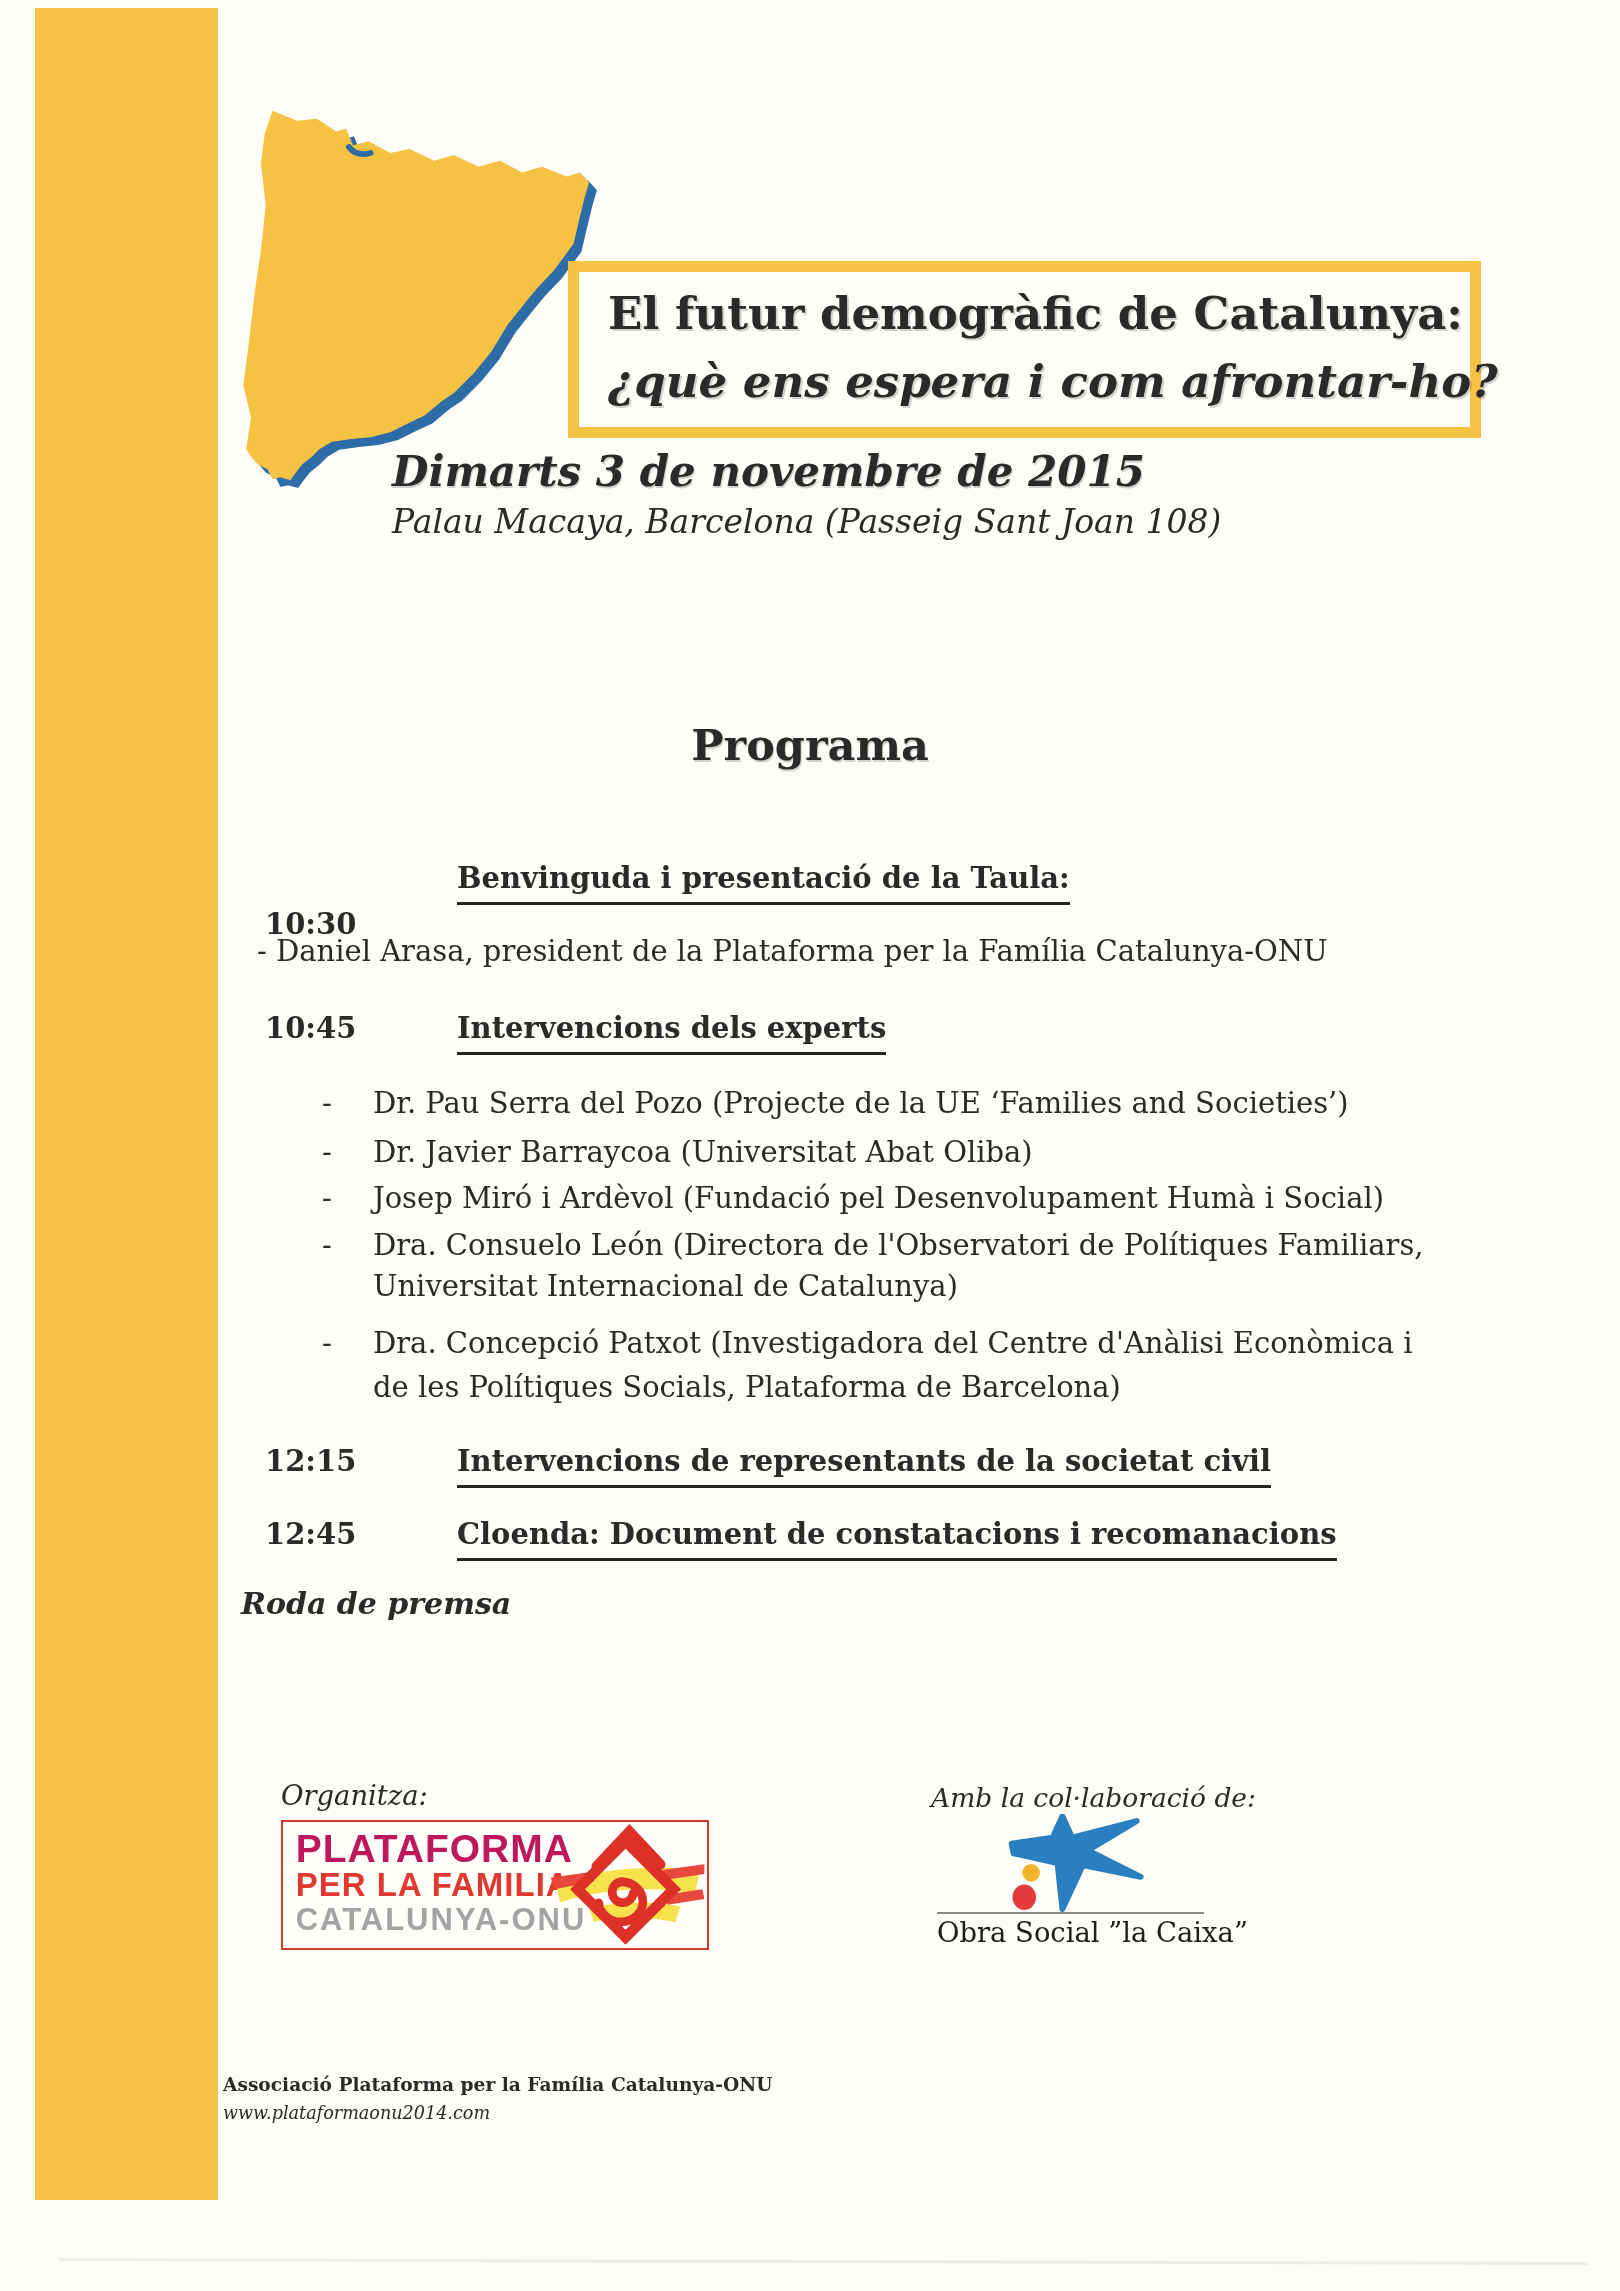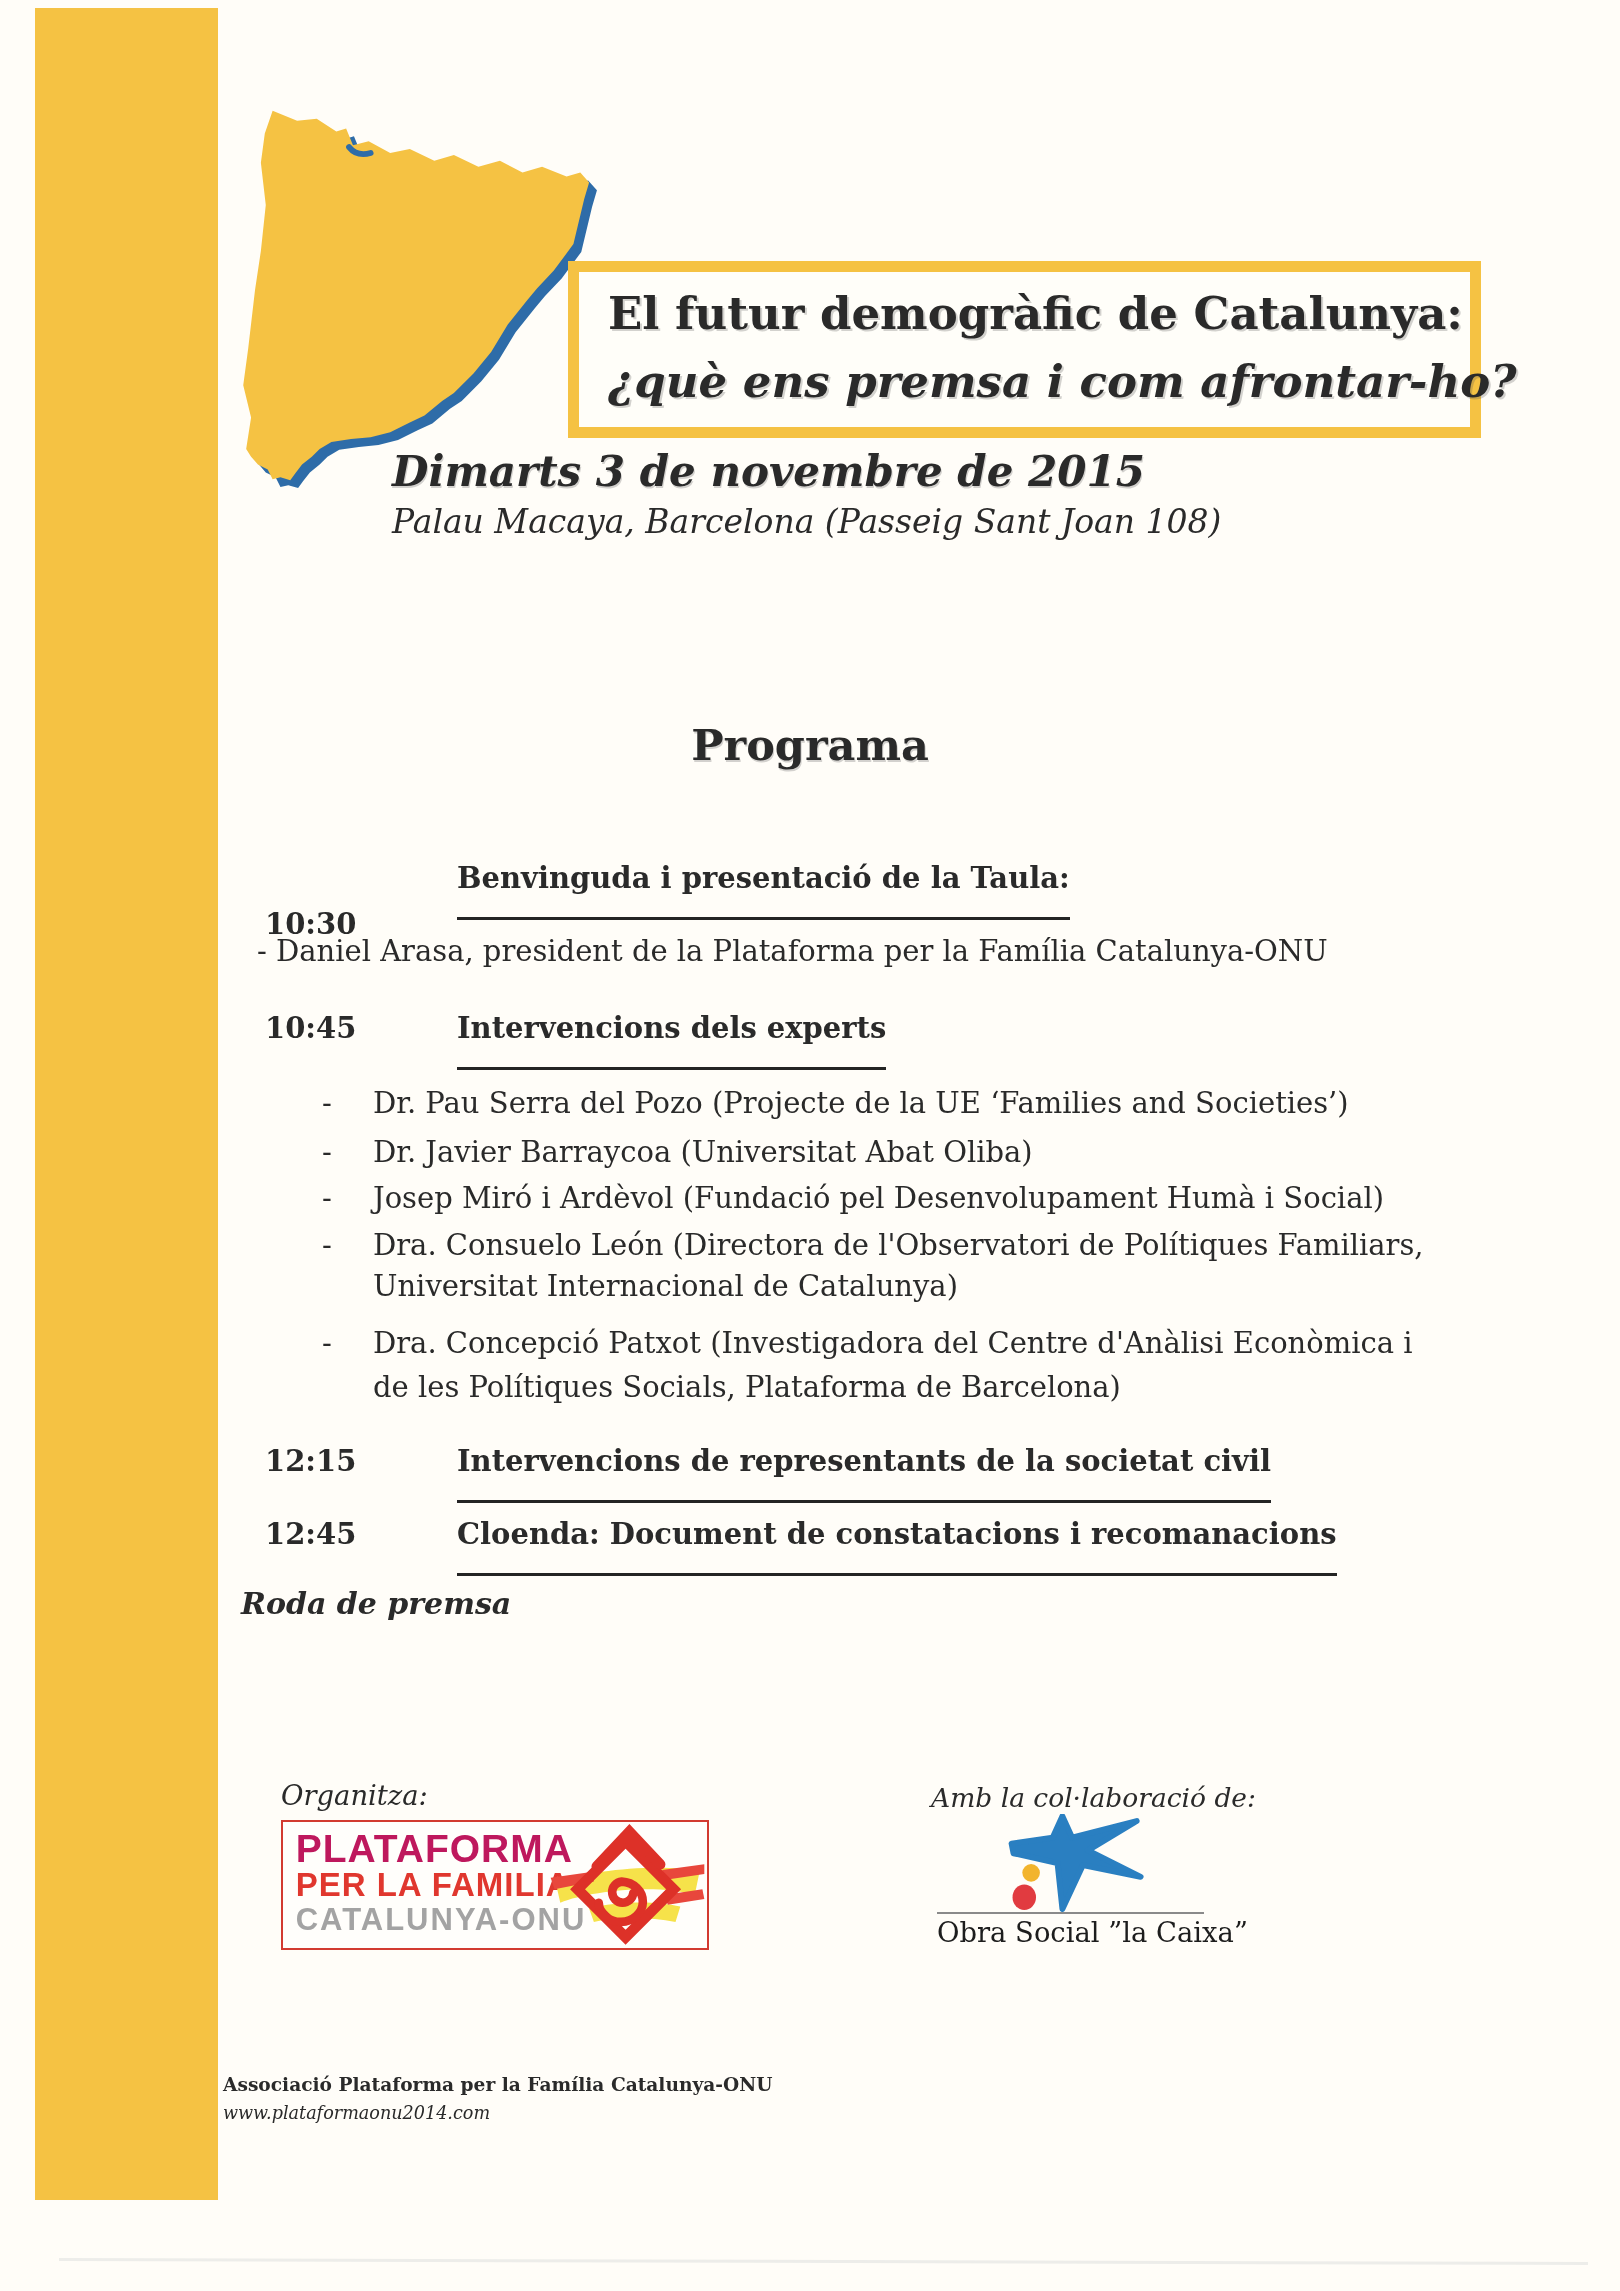"¿què ens premsa i com" div.banner-l2 { text: premsa -> espera }
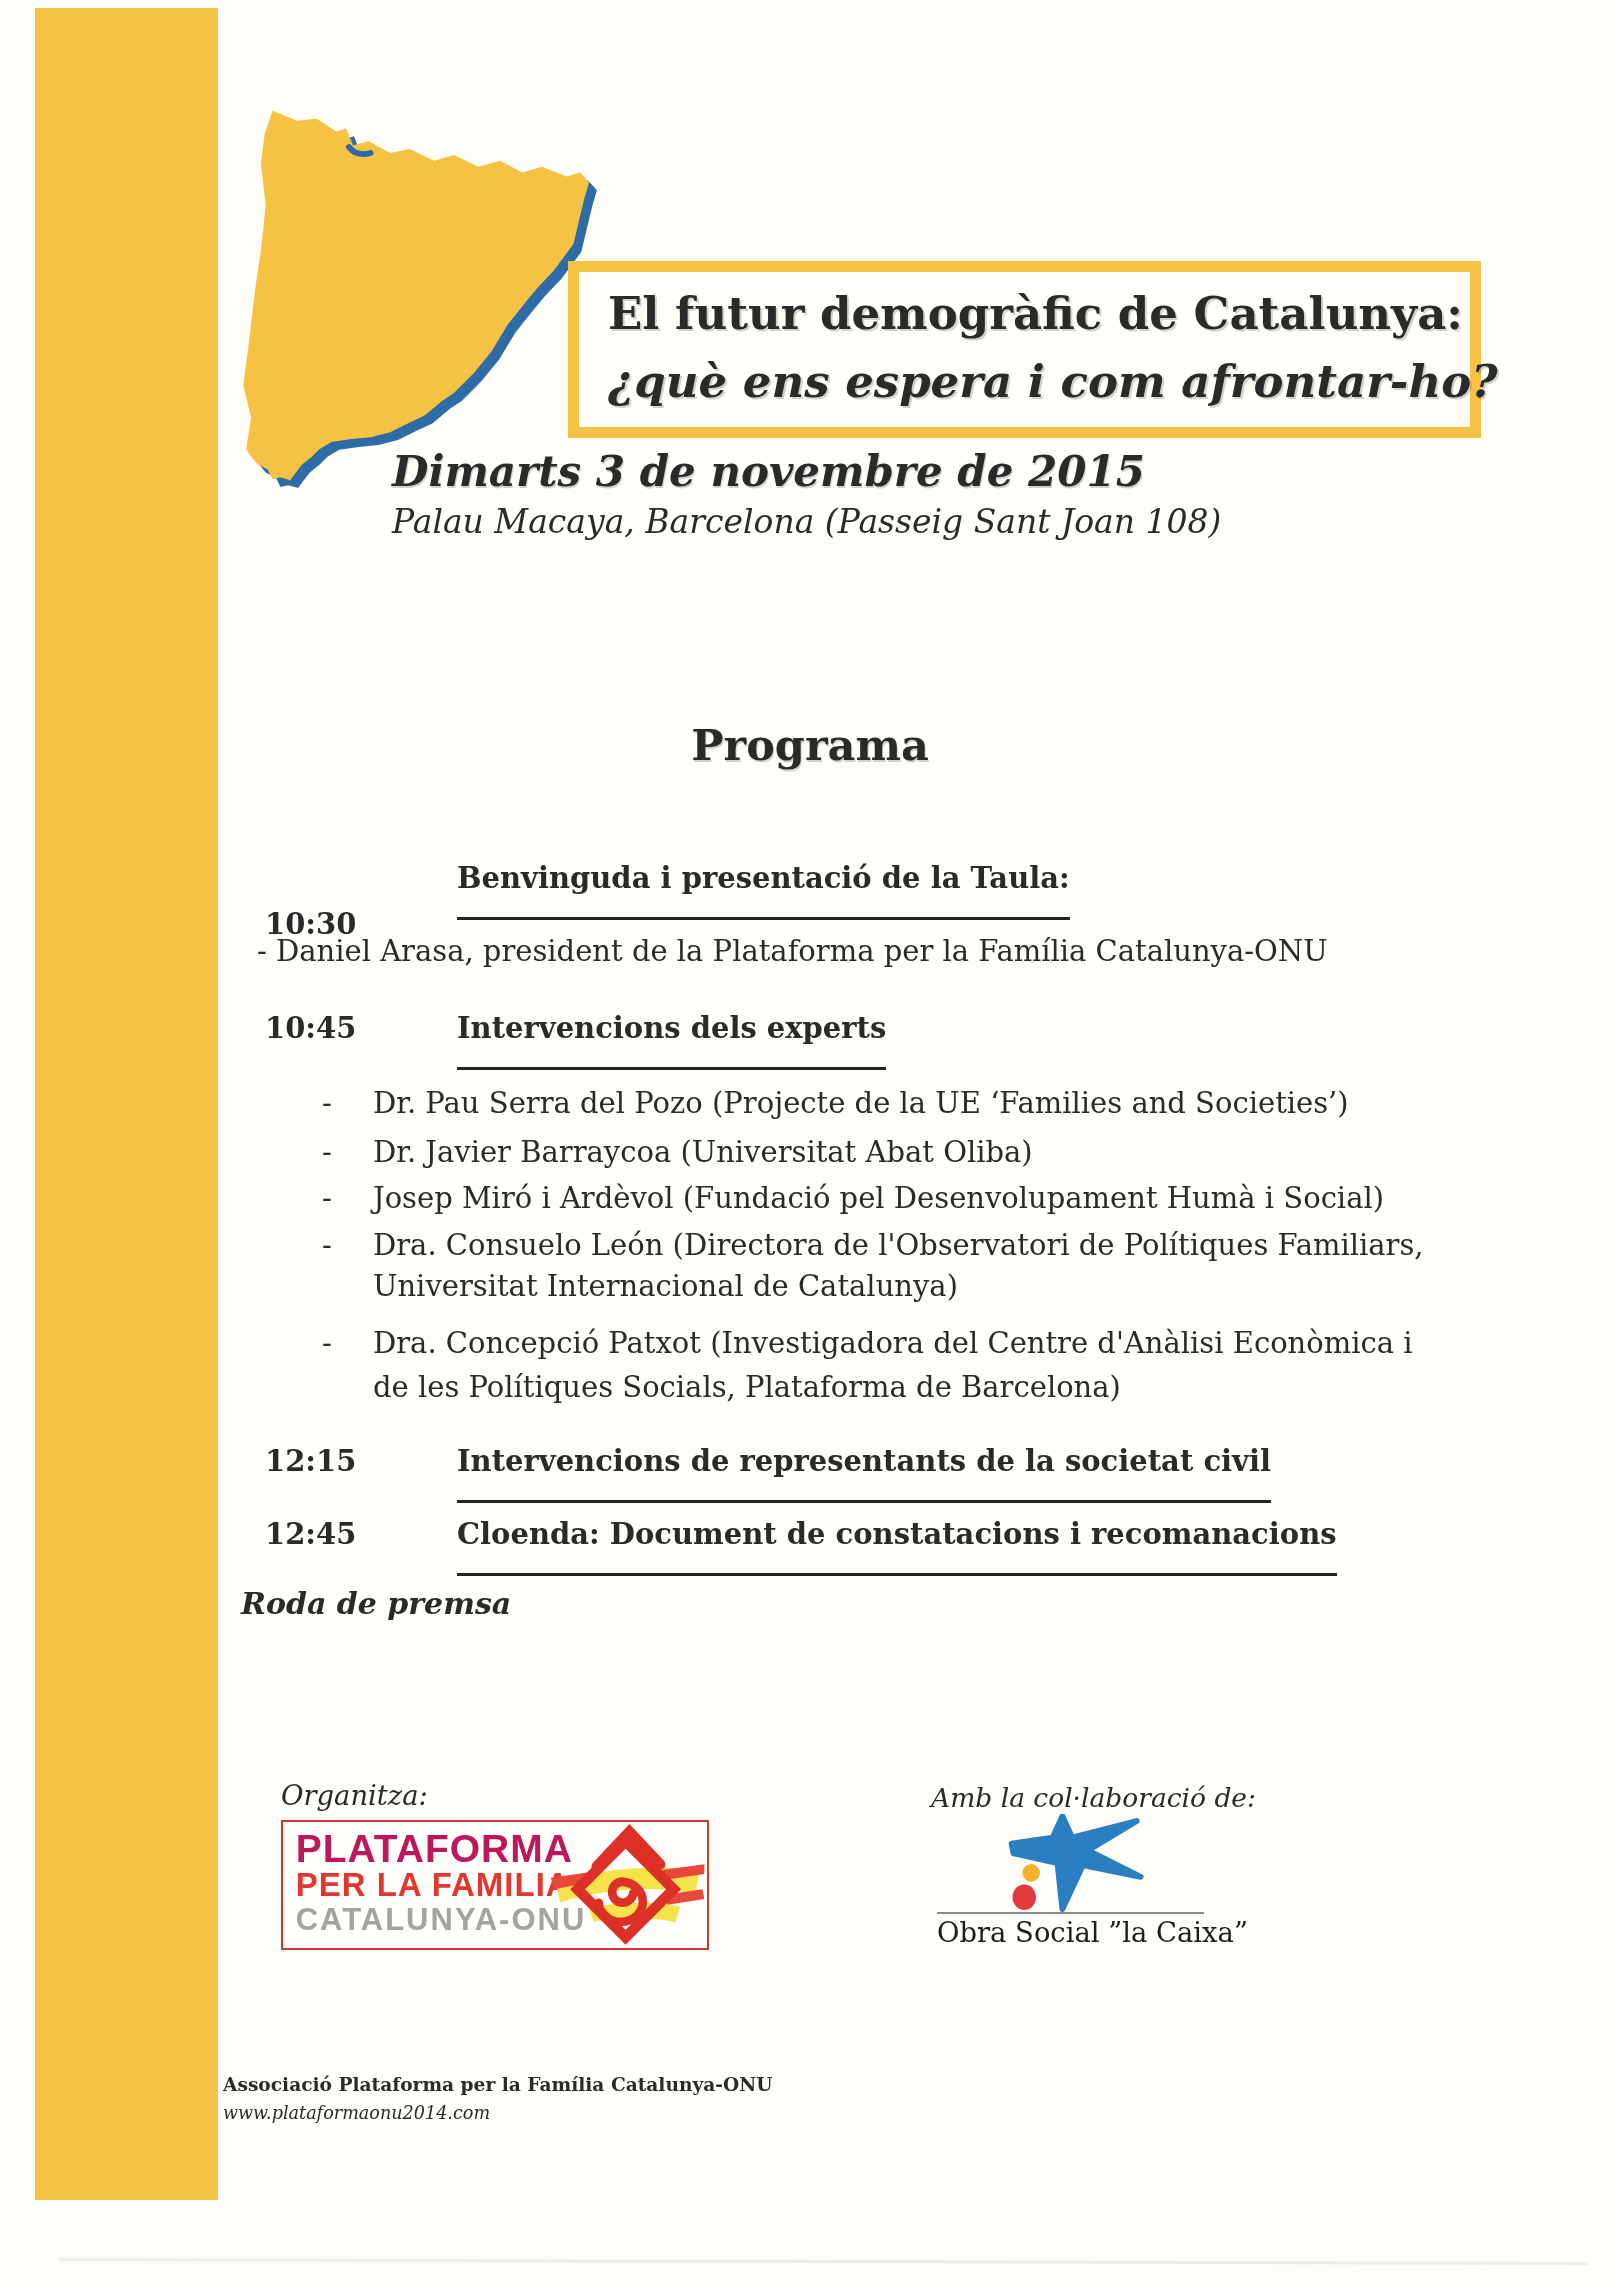"Benvinguda i presentació de la" .session-title { padding-bottom: 22px -> 7px }
